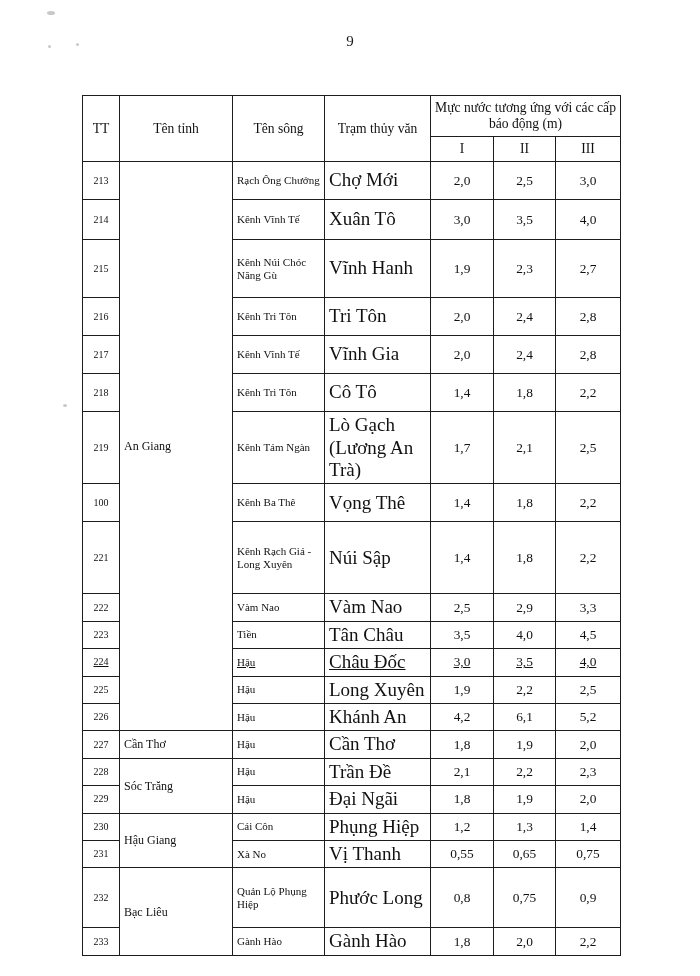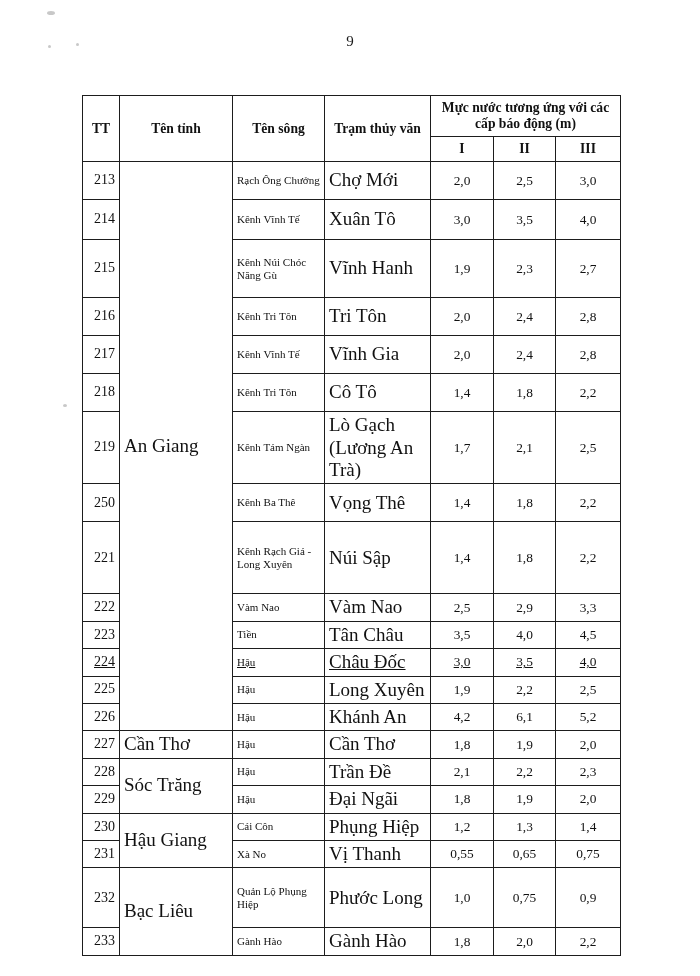"Mực nước tương ứng với" table.doc thead th { font-weight: bold -> normal }
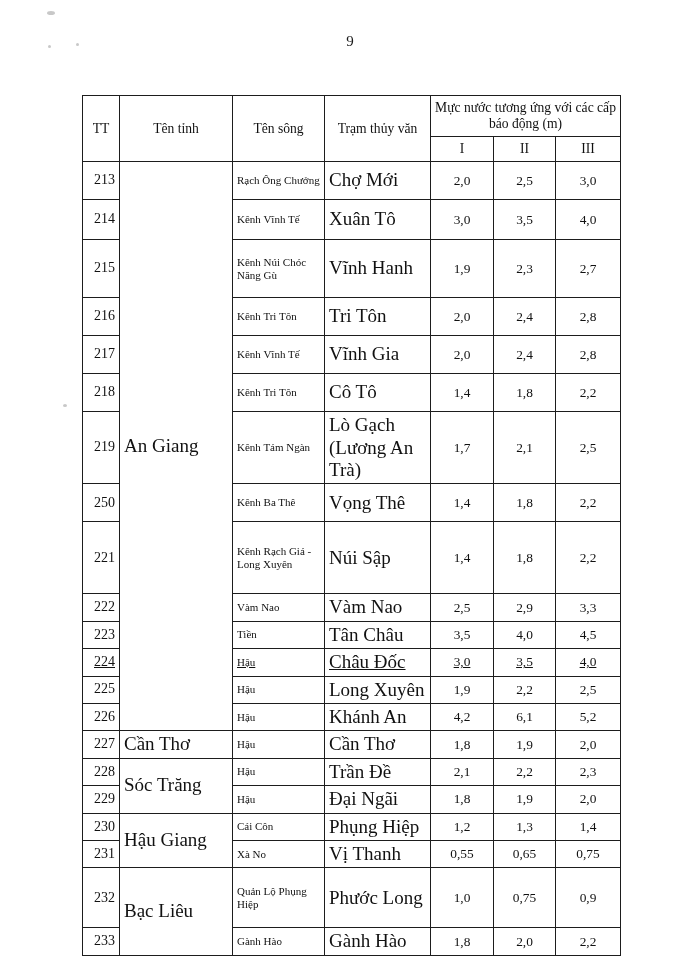"213" td.tt { font-size: 14px -> 10px; text-align: right -> center }
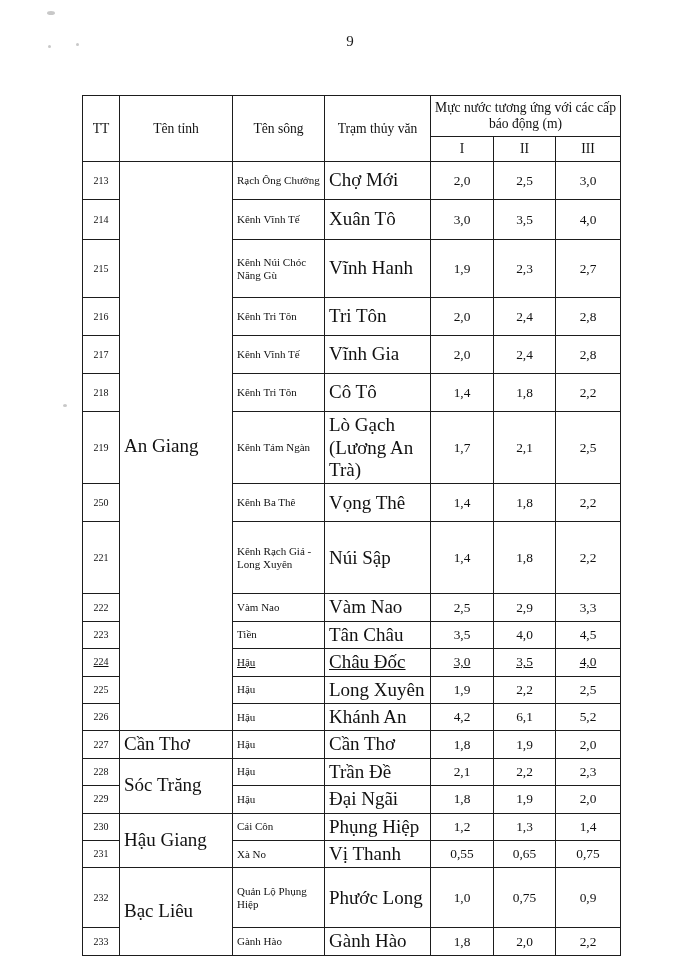"An Giang" td.prov { font-size: 19px -> 12px }
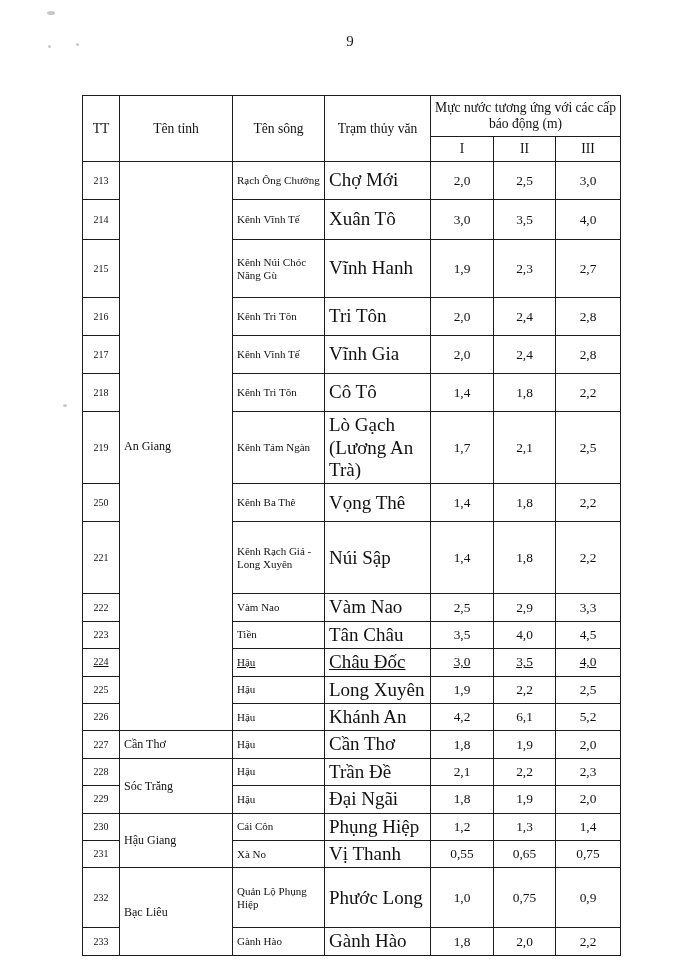"250" td.tt { text: 250 -> 100 }
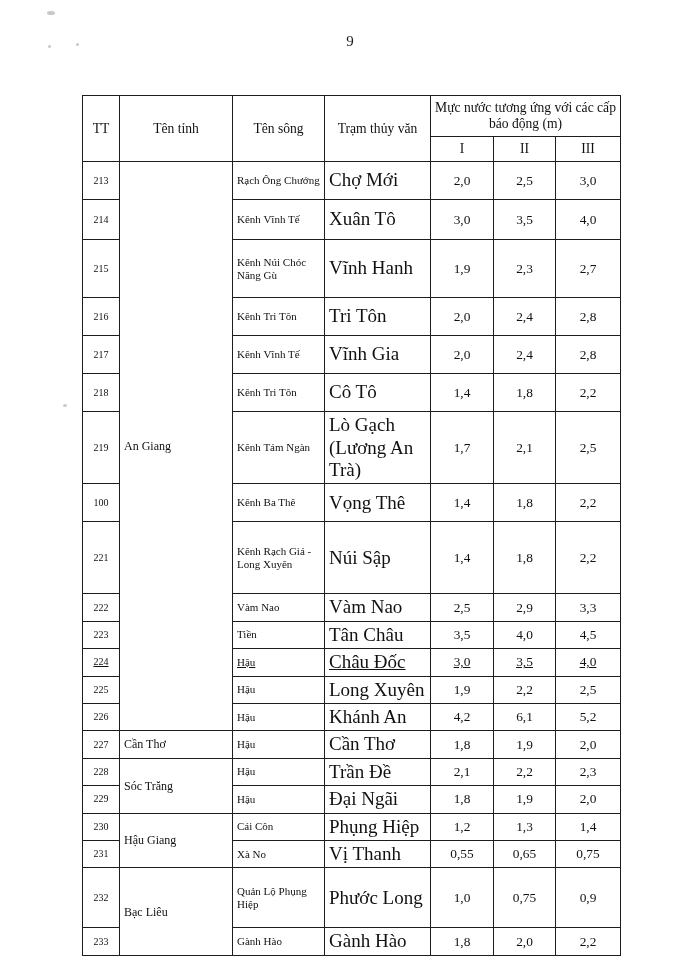"1,0" td.val { text: 1,0 -> 0,8 }
